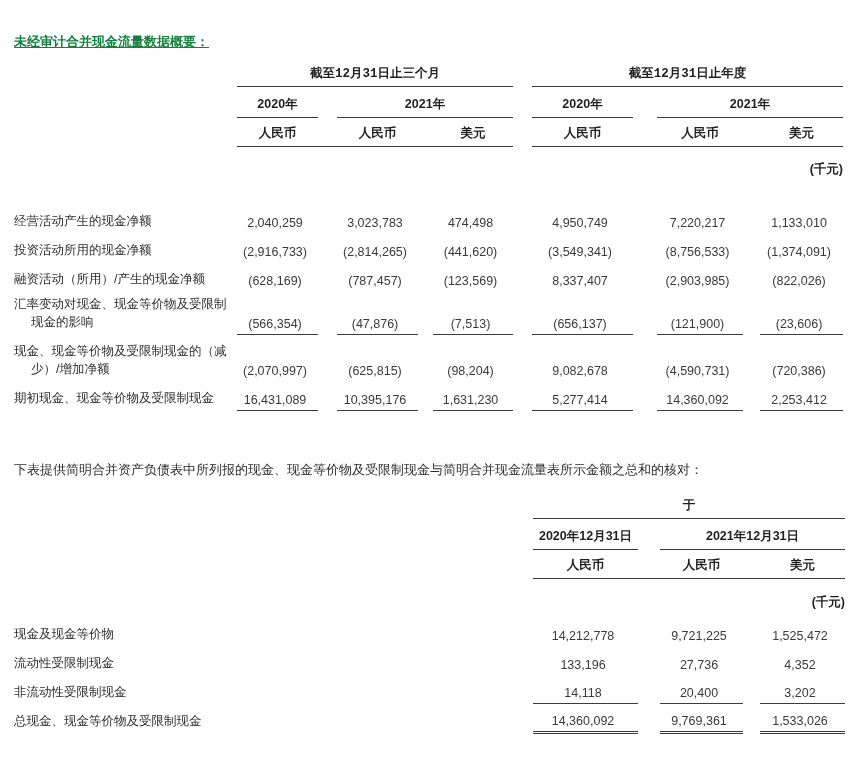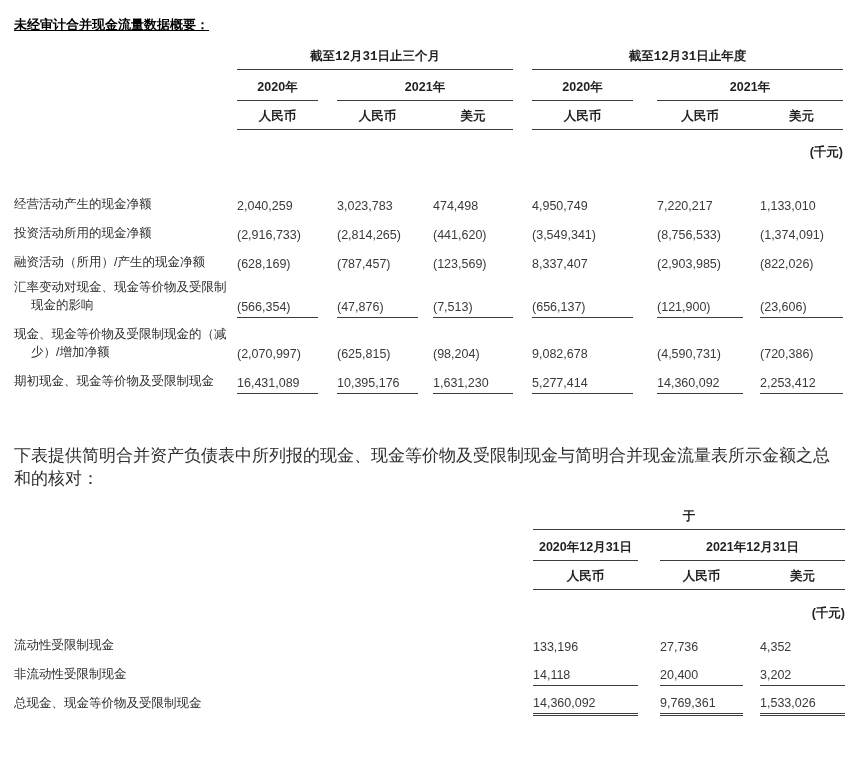"未经审计合并现金流量数据概要：" .title { color: #000000 -> #15803d; margin-top: none -> 17px }
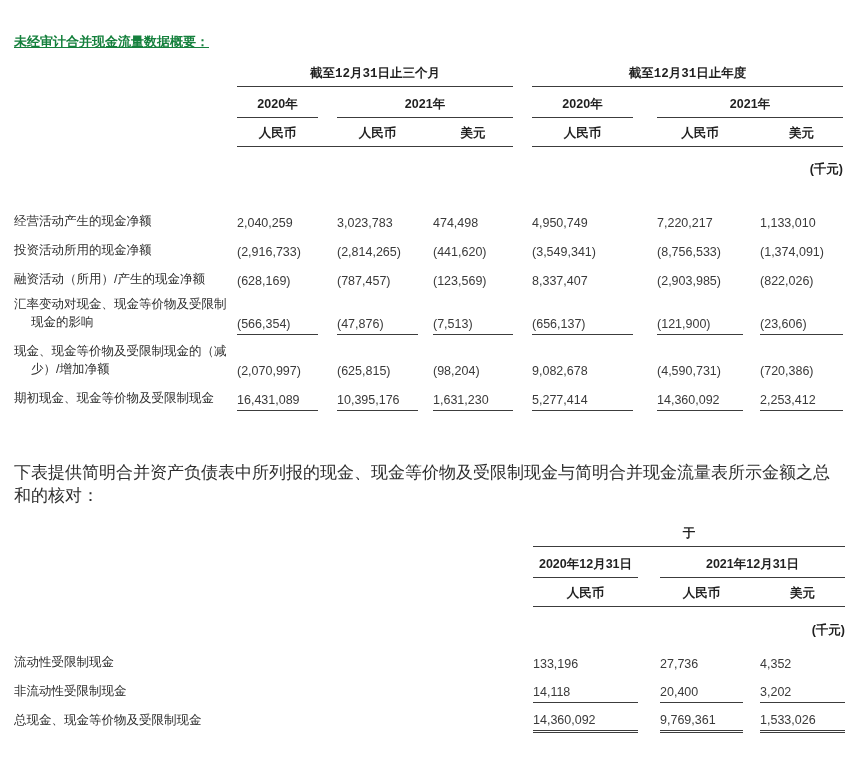"2,040,259" .num { text-align: left -> center }
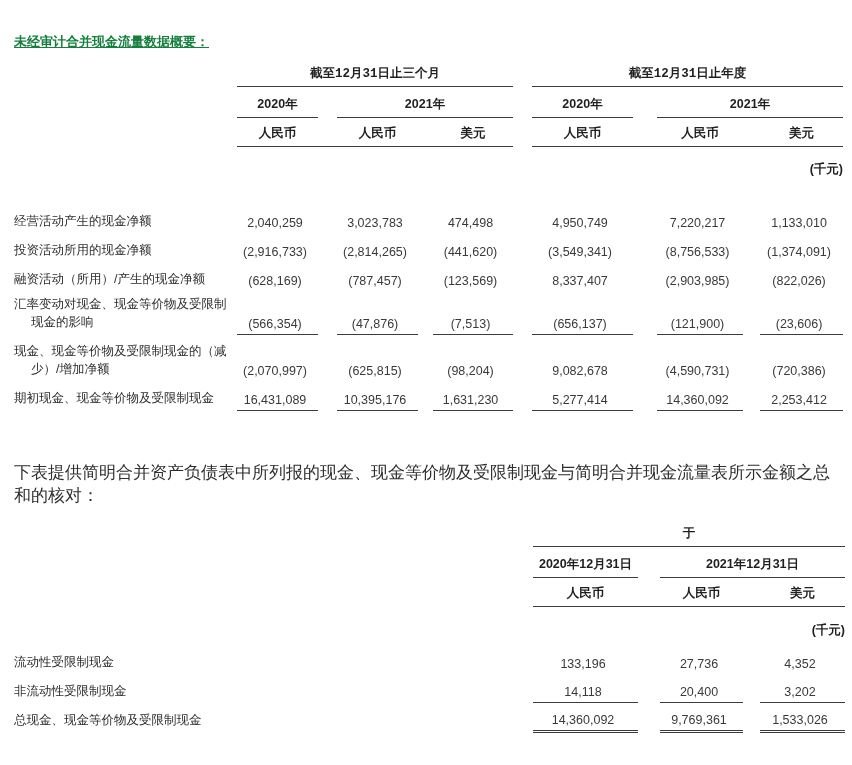"下表提供简明合并资产负债表中所列报的现金、现金等价物及受限制现金与简明合并现金流" .para { font-size: 17px -> 13px }
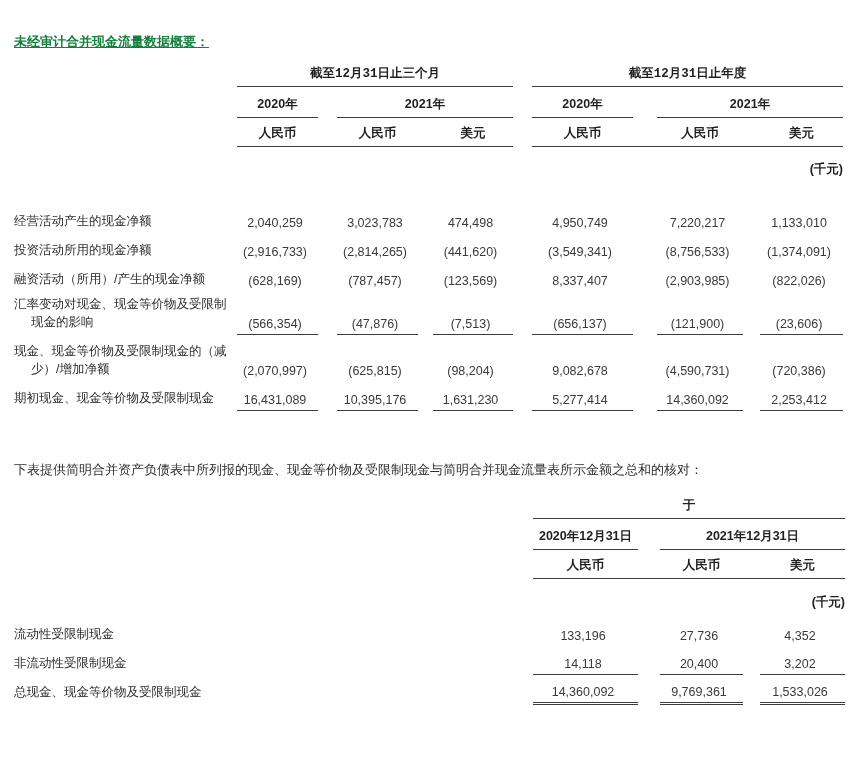"现金及现金等价物" tr.r { html: none -> <tr> <td>现金及现金等价物</td> <td>14,212,778</td> <td></td> <td>9,721,225</td> <td></td> <td>1,525,472</td> </tr> }
